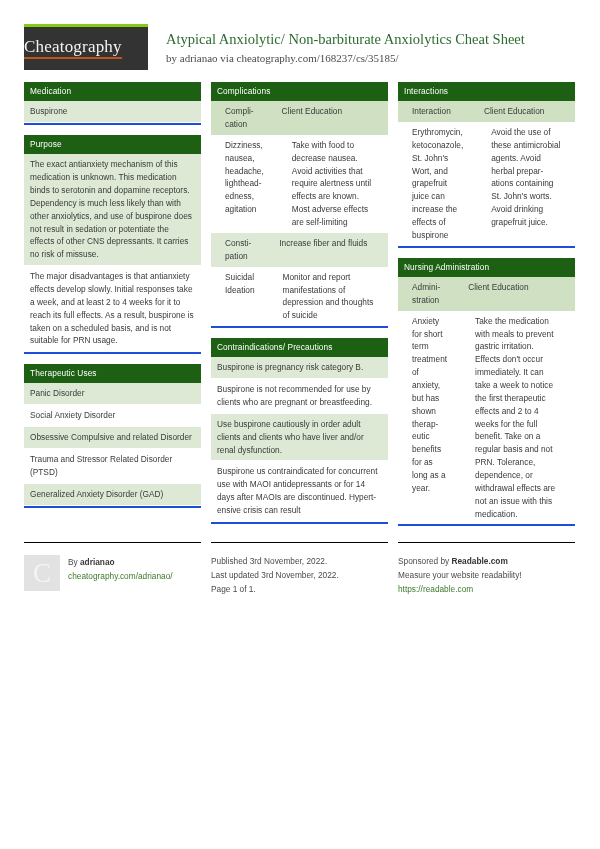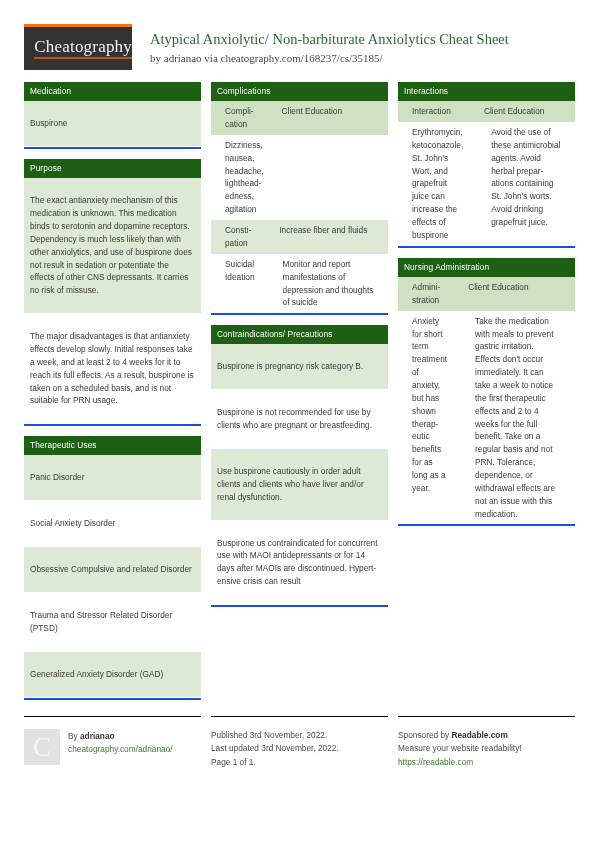"Cheatography" .logo-box { border-top: 3px solid #f97316 -> 3px solid #84cc16; justify-content: flex-end -> flex-start; width: 108px -> 124px }
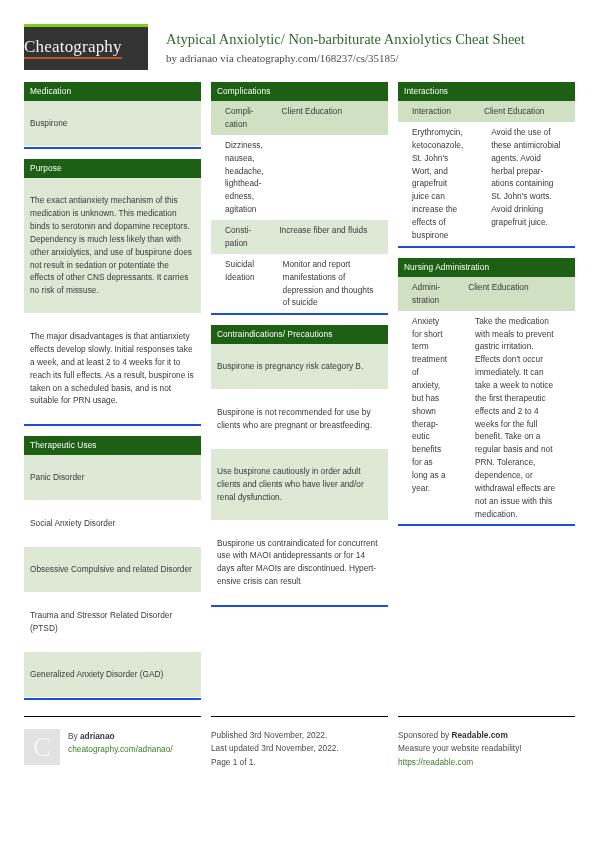"Buspirone" .row { padding: 16px 6px -> 4px 6px }
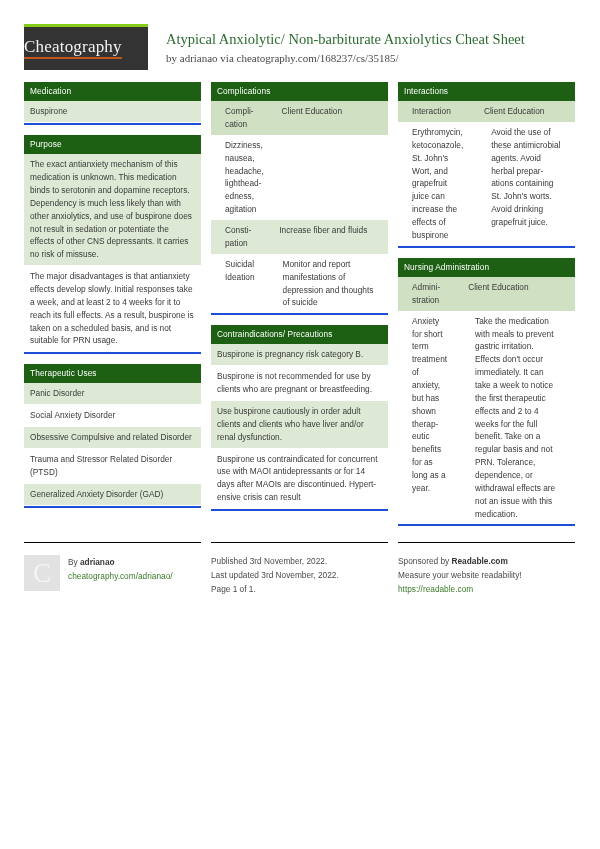"Take with food to decrease" div.tcell { html: none -> <div>Take with food to decrease nausea. Avoid activities that require alertness until effects are known. Most adverse effects are self-limiting</div> }
